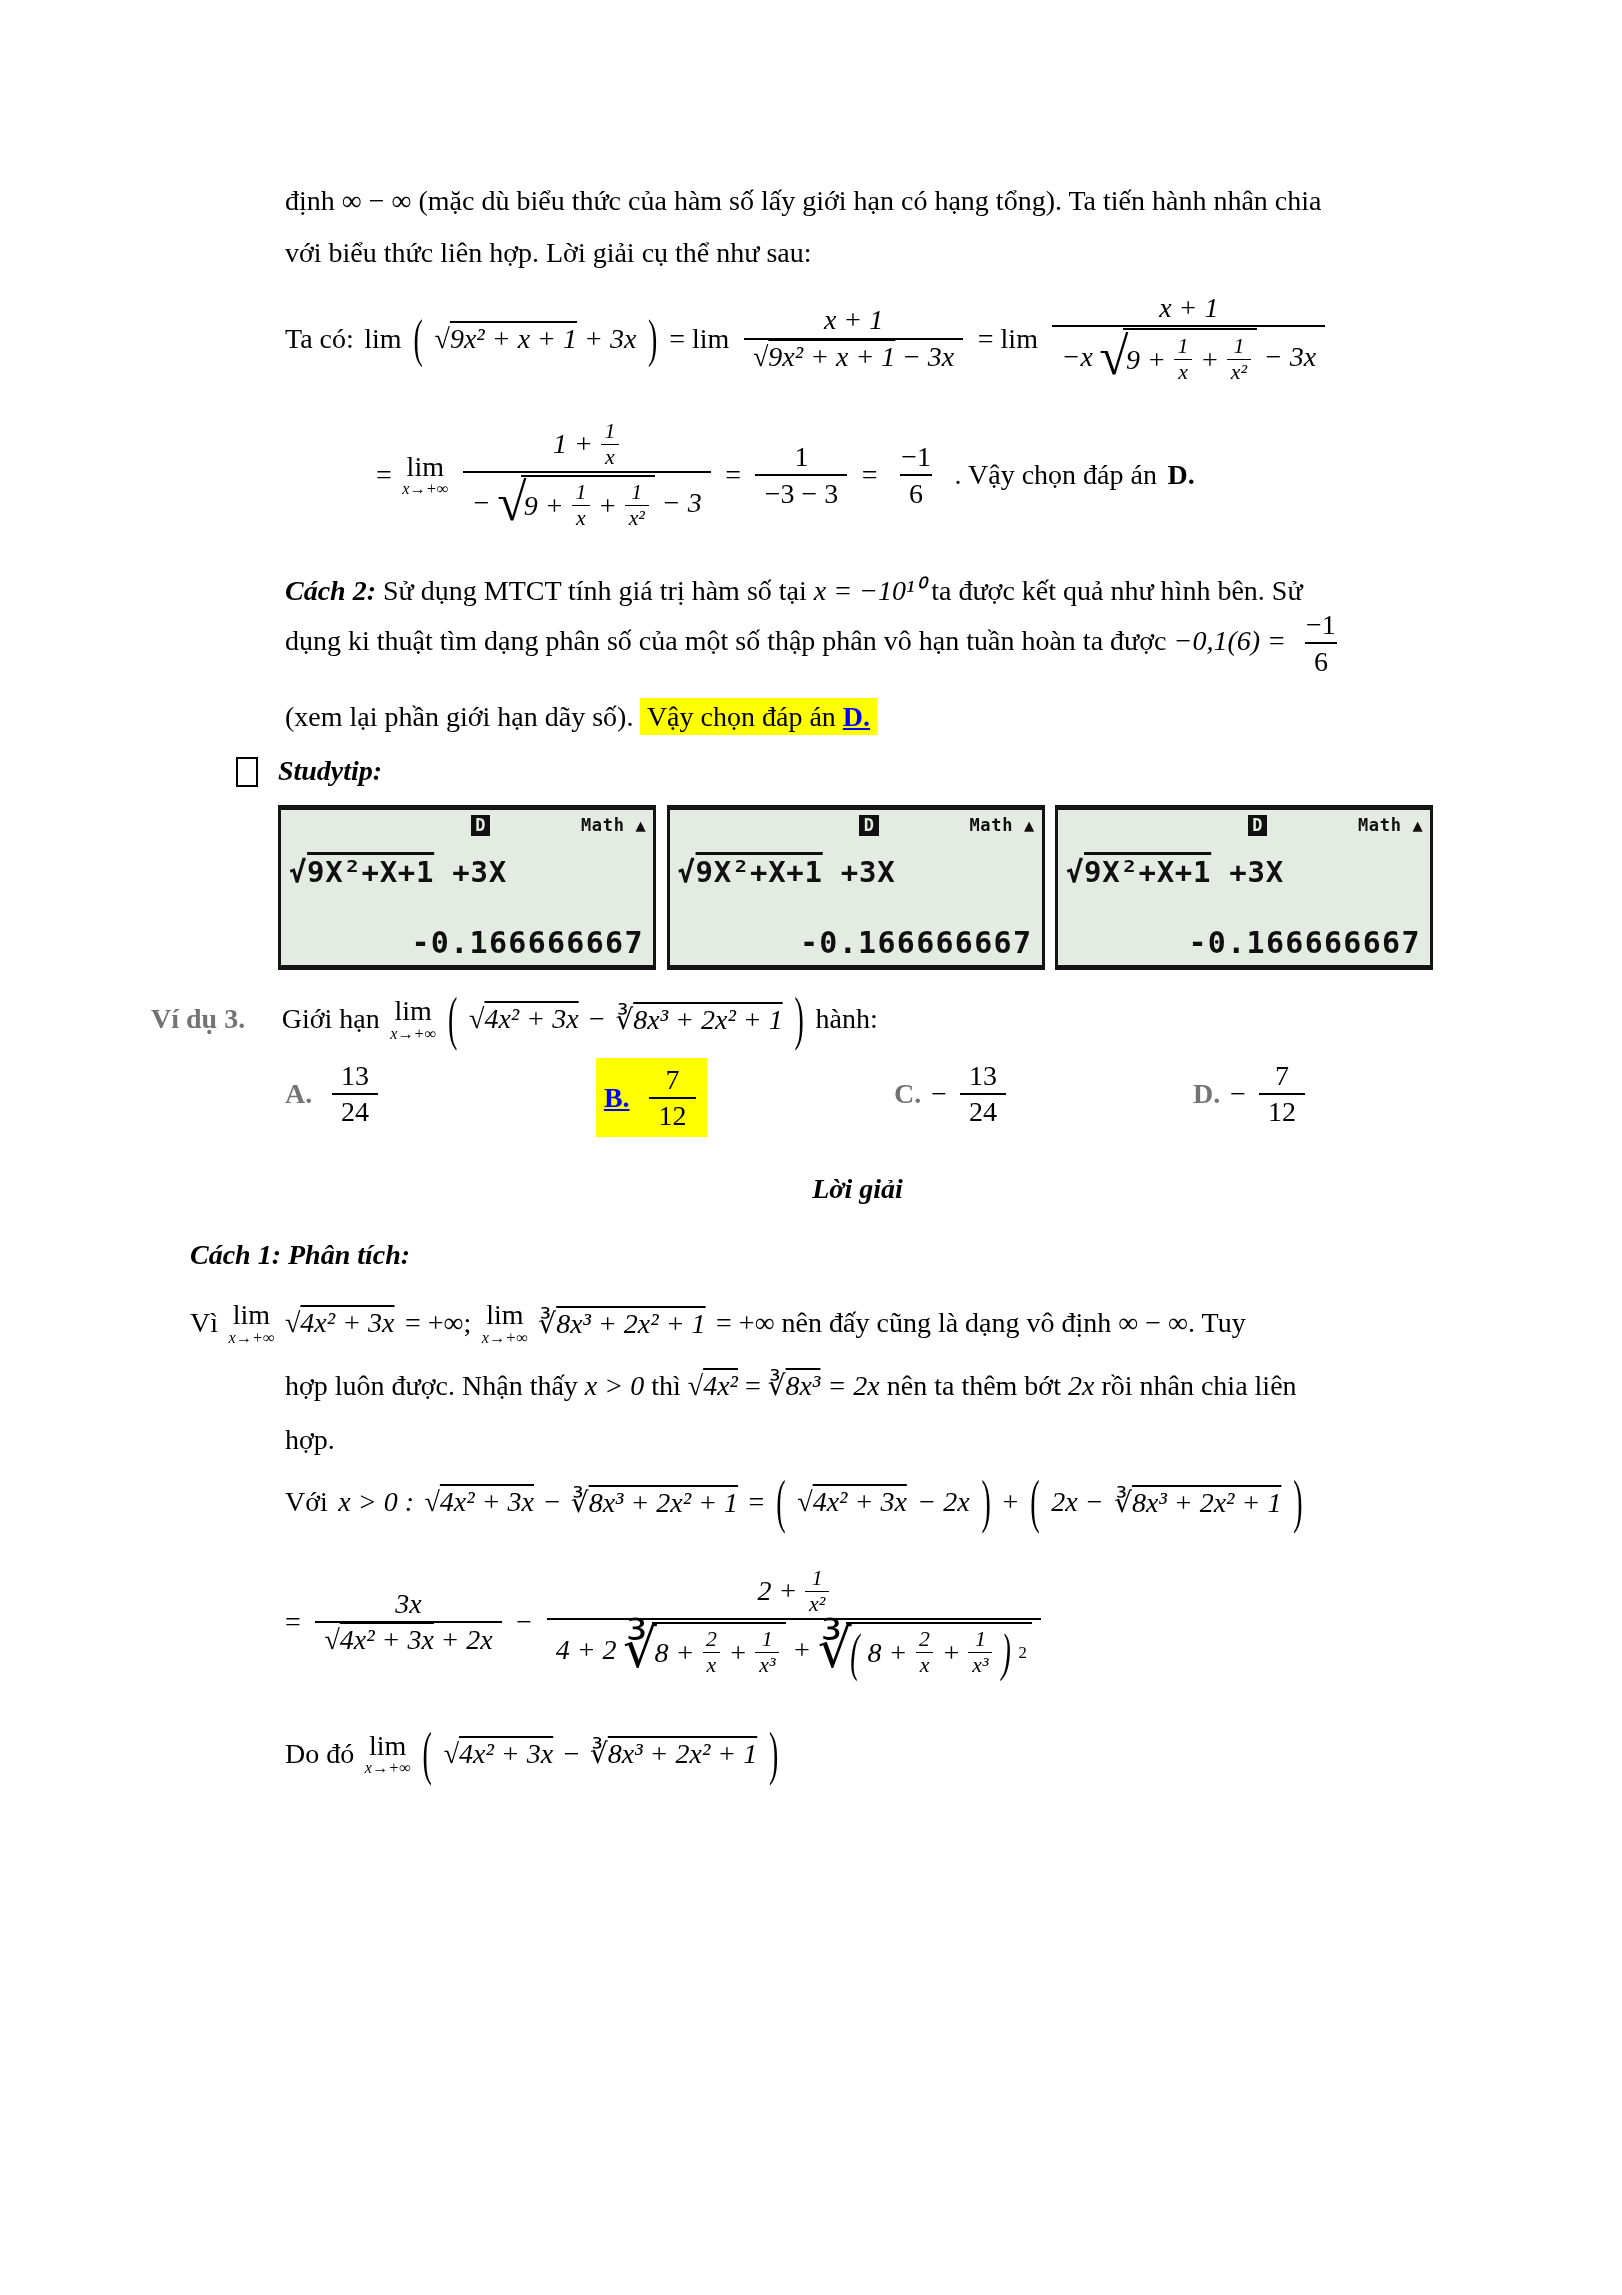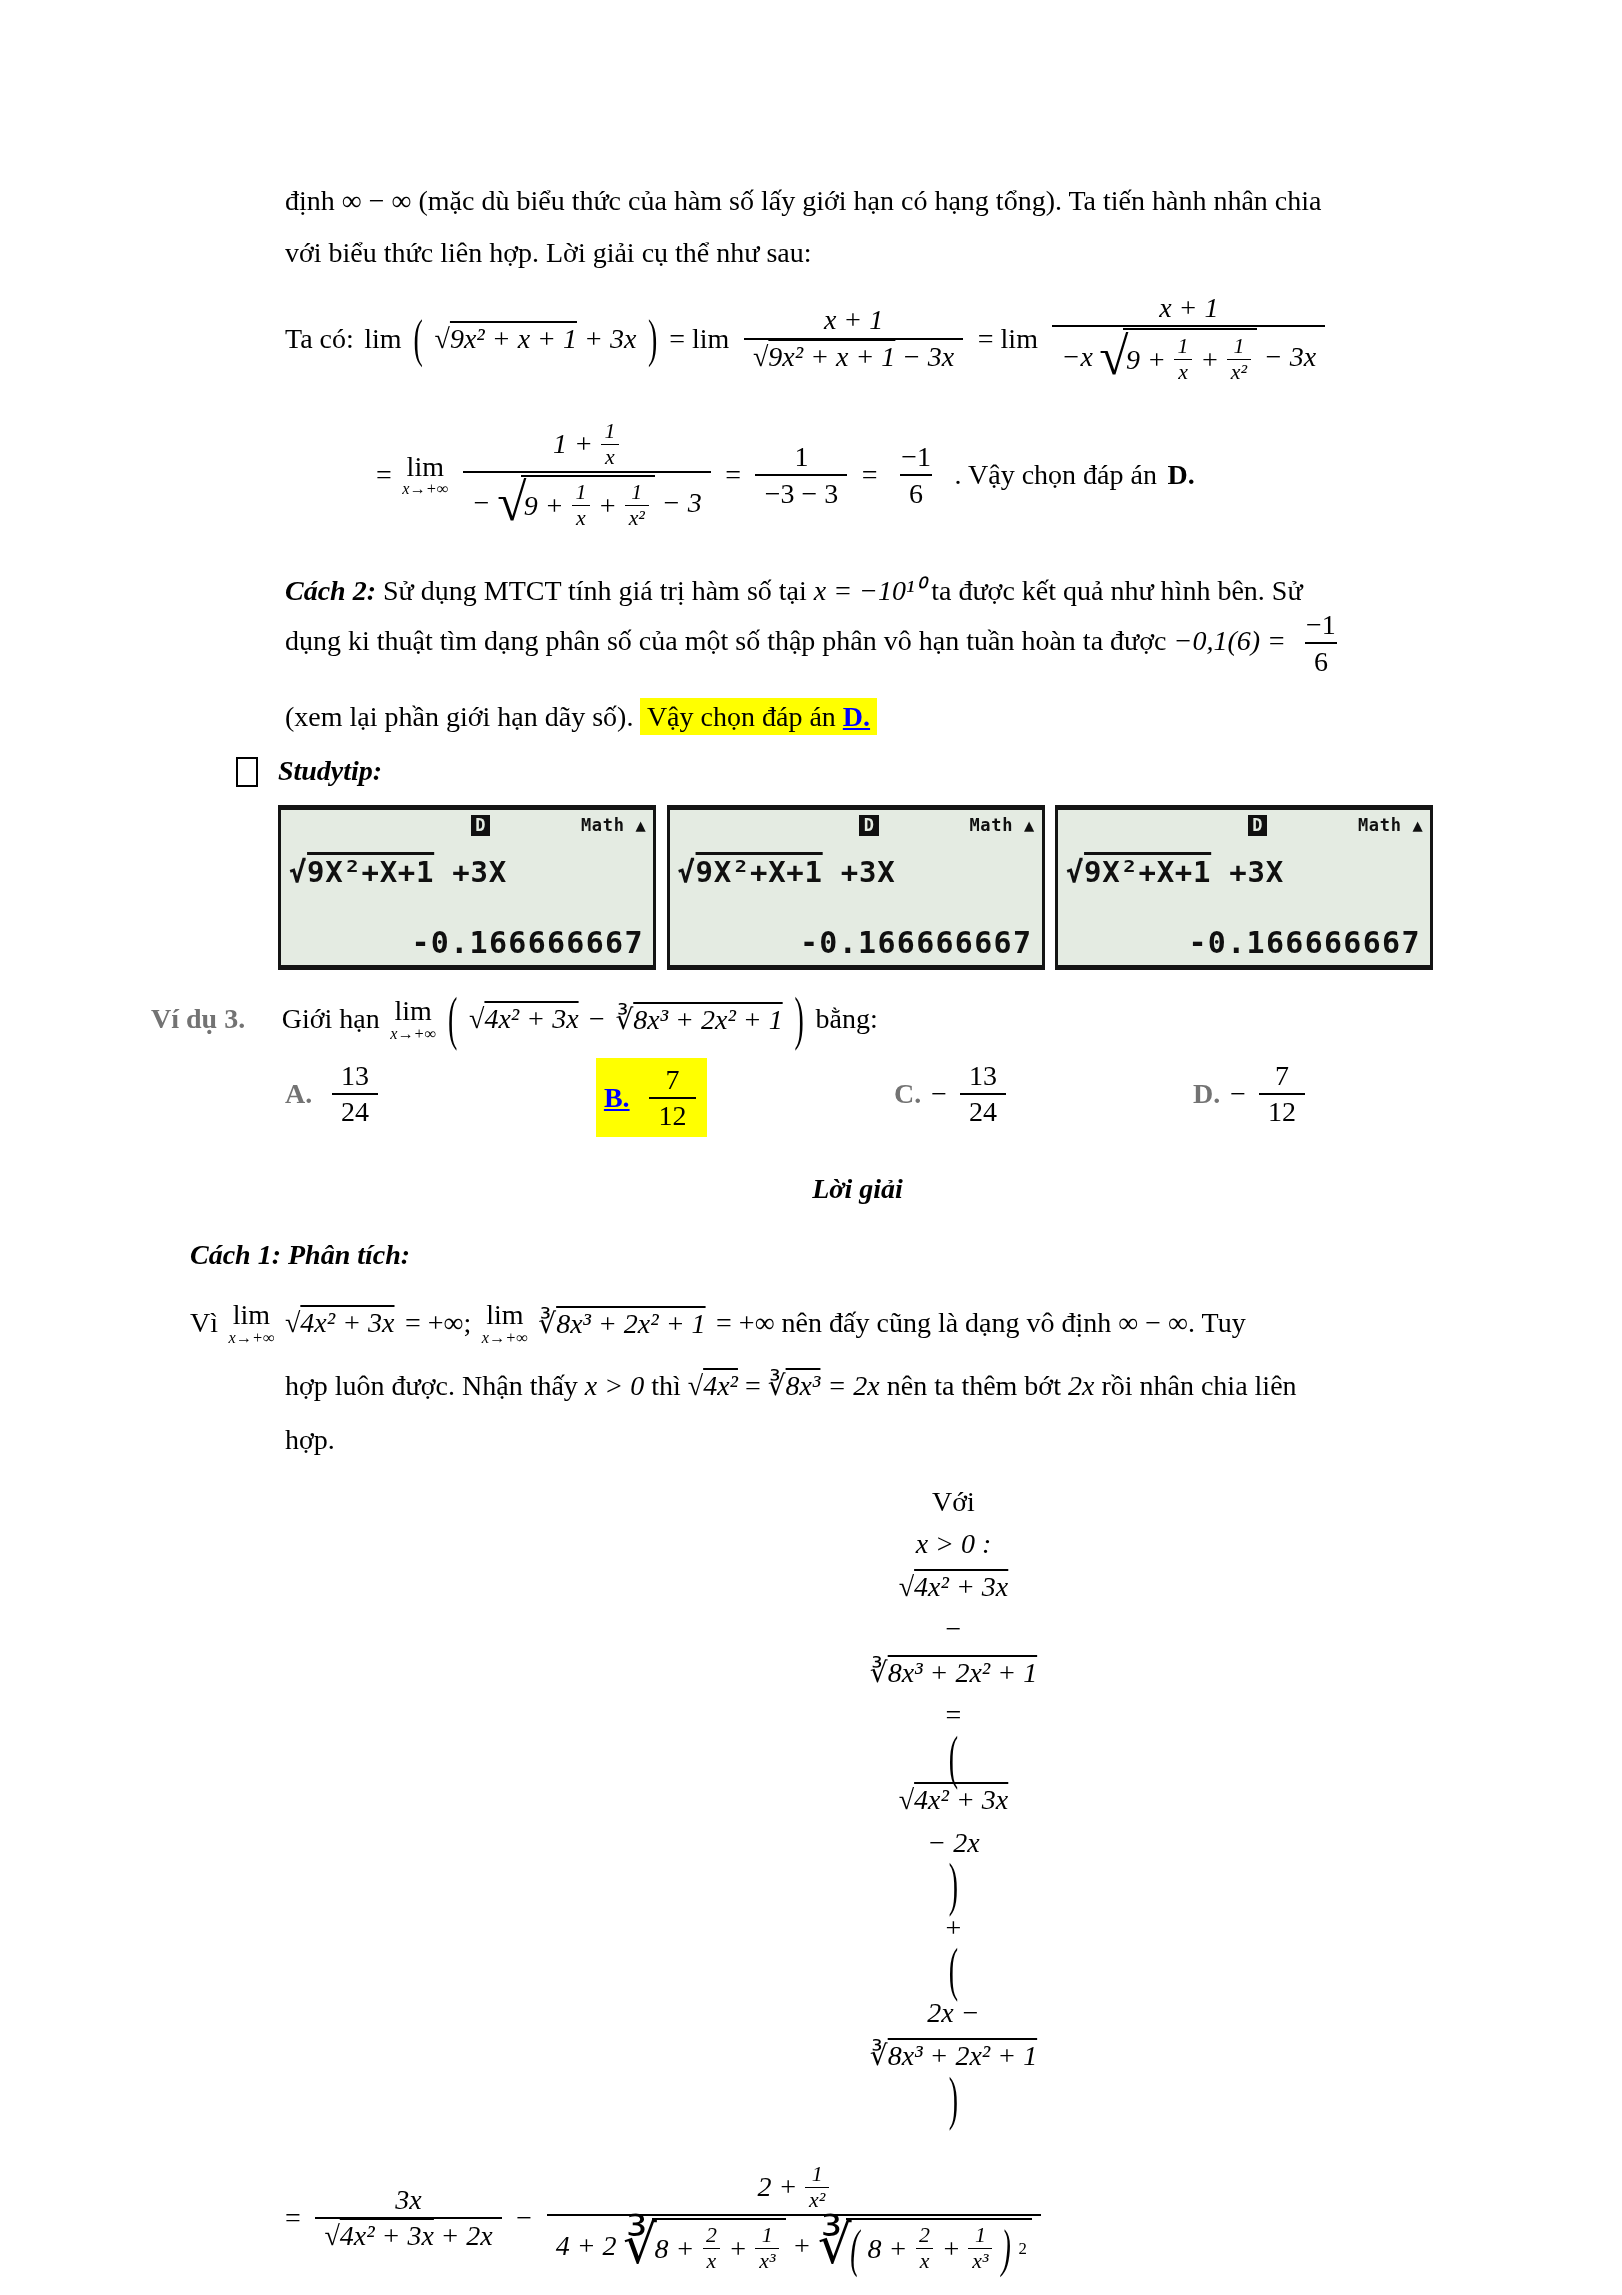"bằng:" span { text: bằng -> hành }
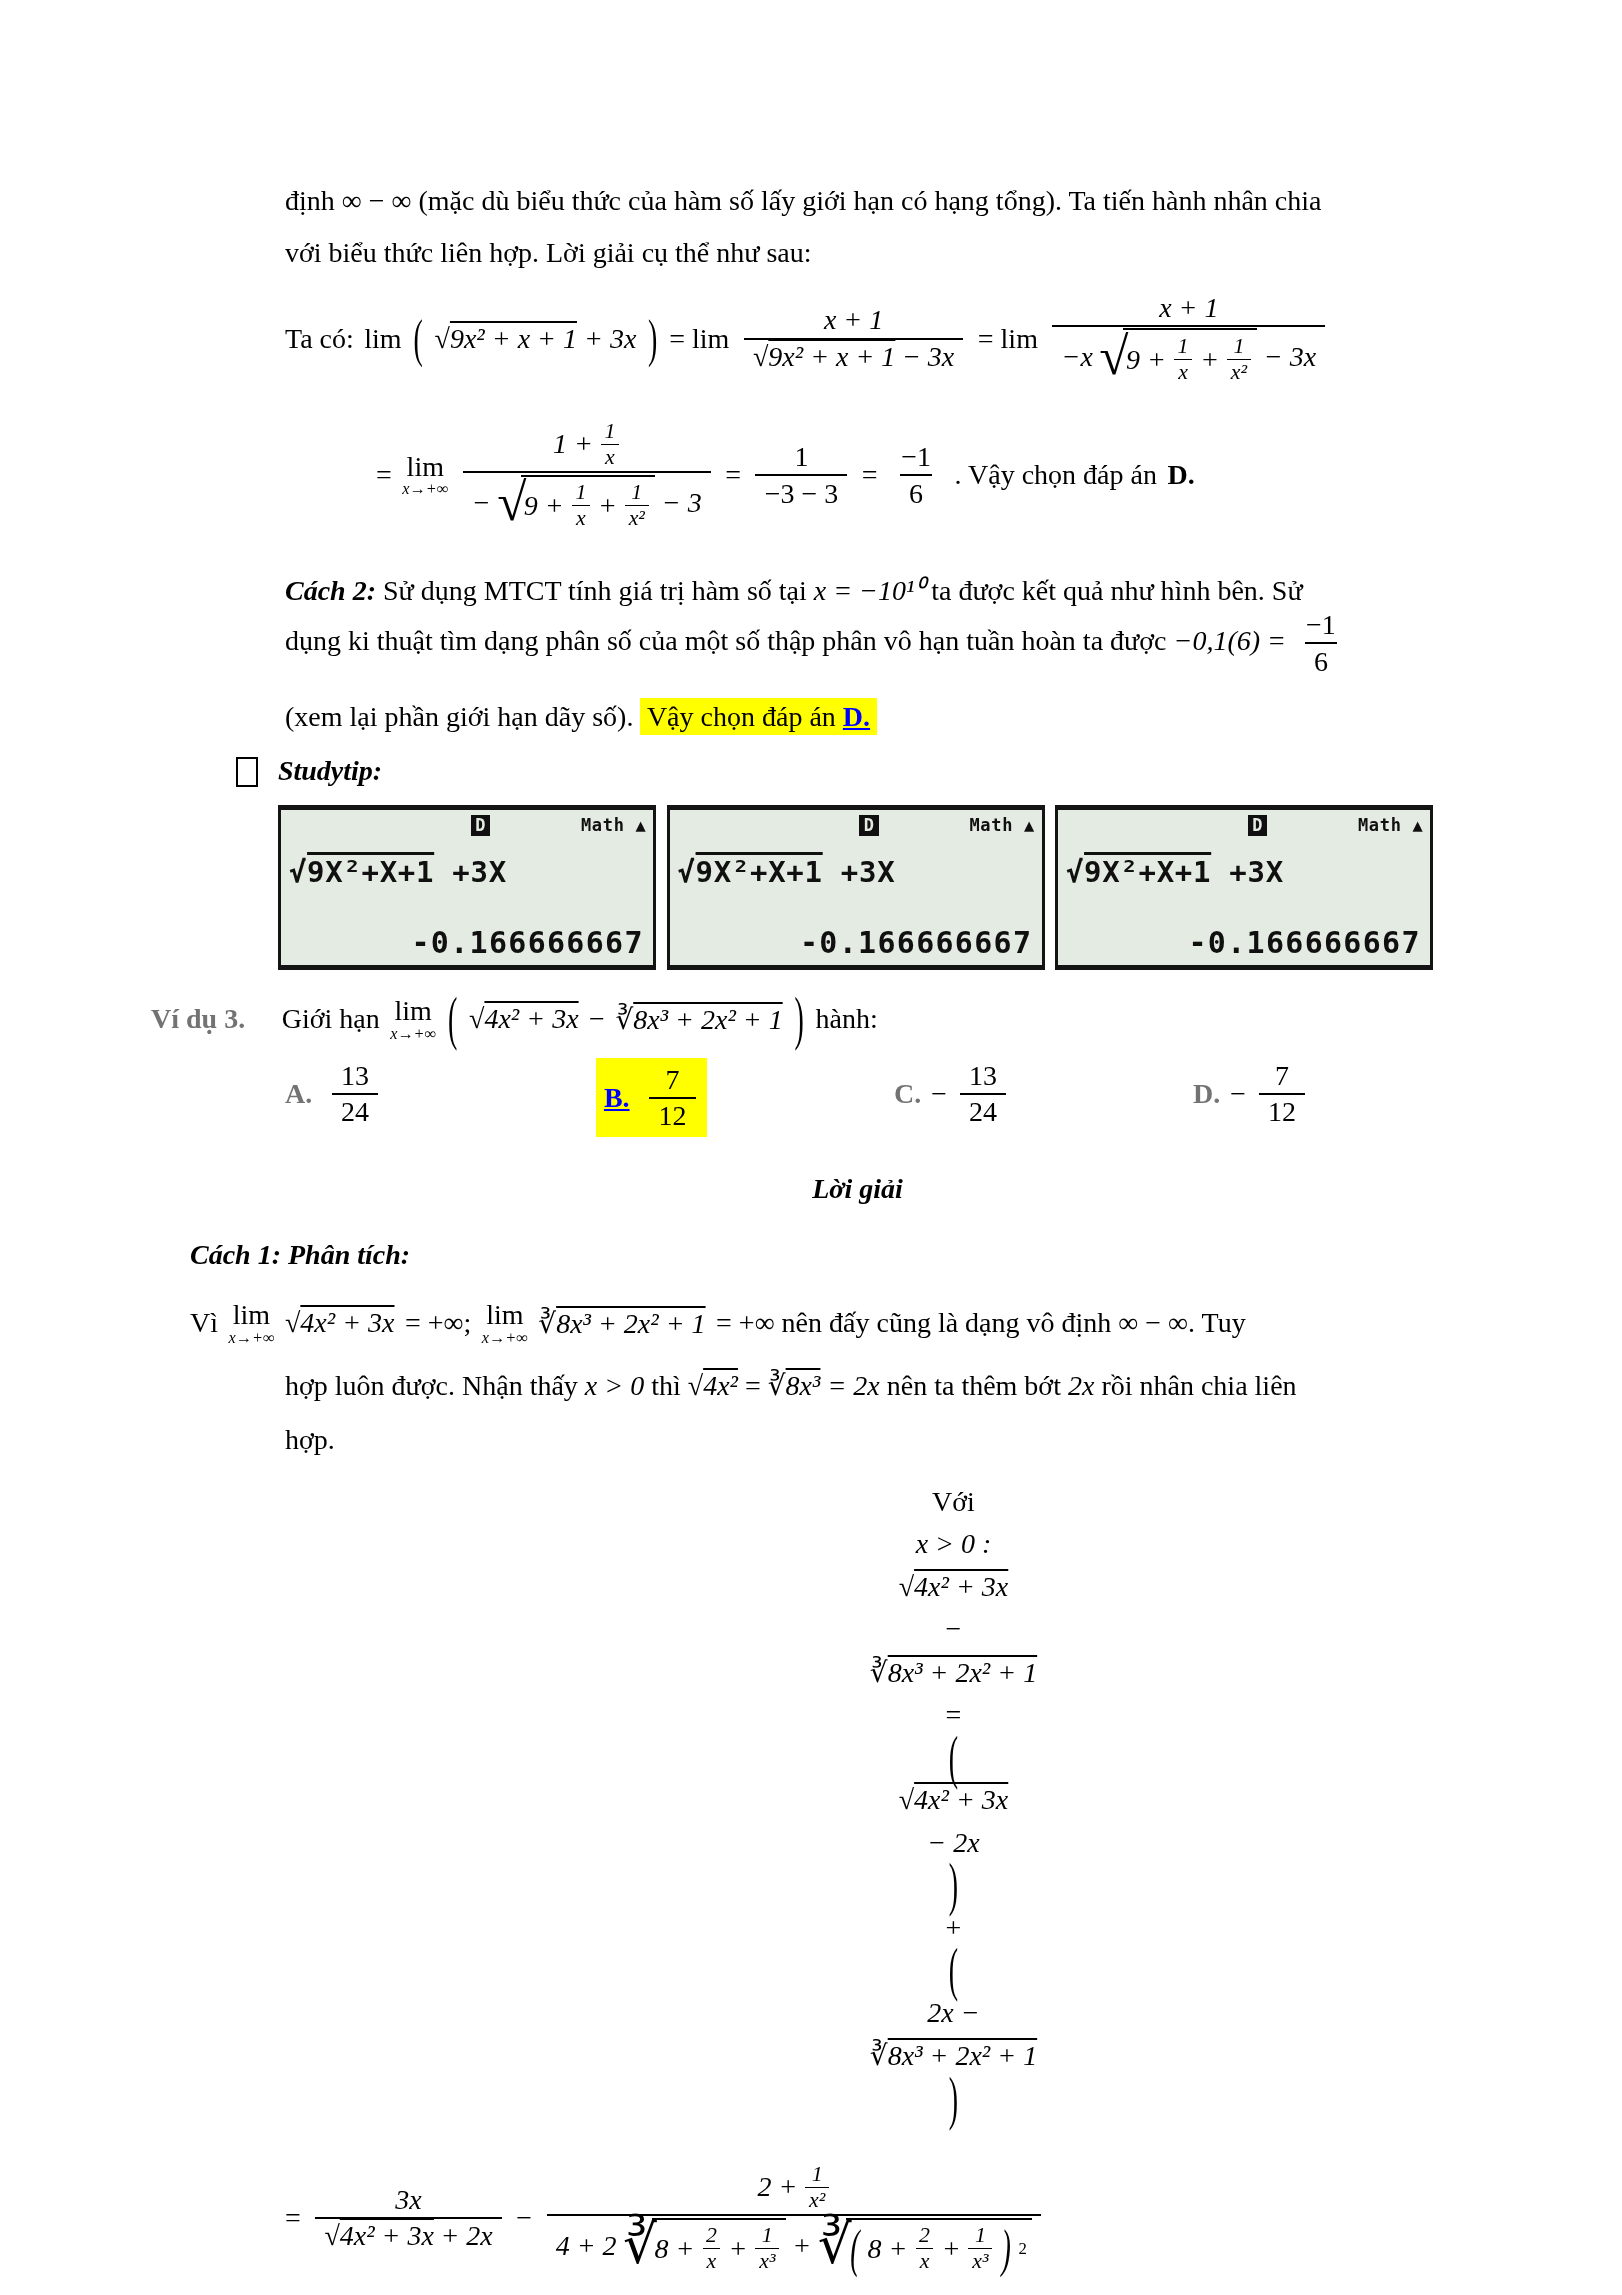"Với" div.frow { flex-direction: column -> none }
